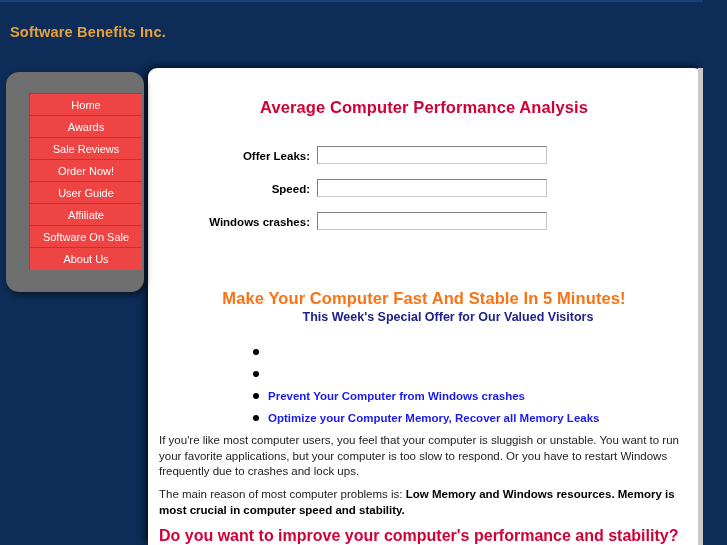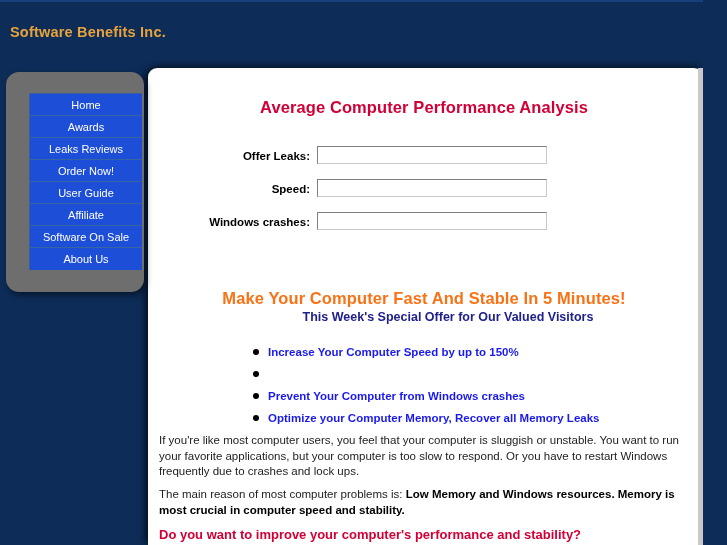"Home" #sidebar-menu { background: #1d4ed8 -> #ef4444 }
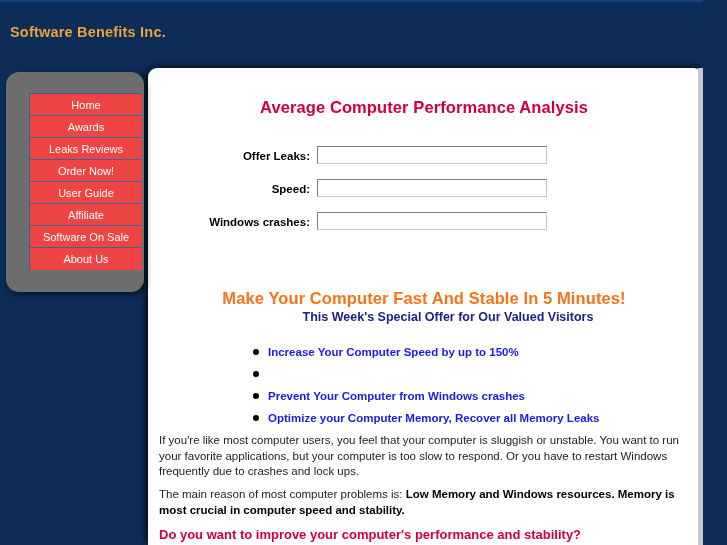"Leaks Reviews" div.menu-item { text: Leaks -> Sale }
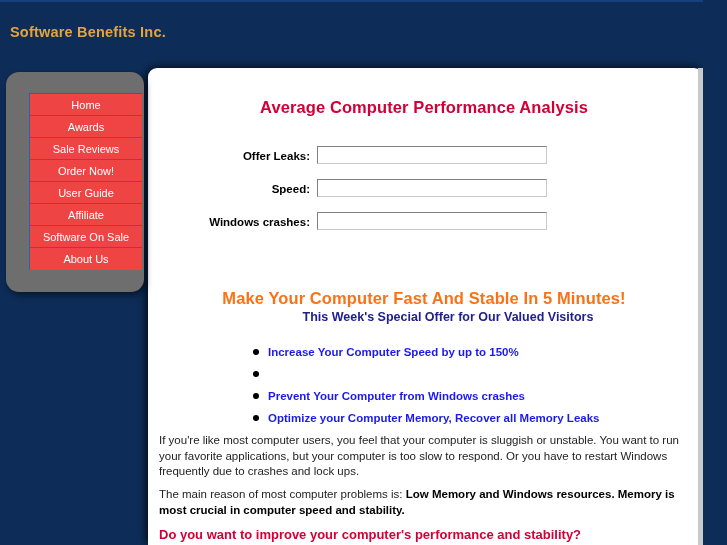"Increase Your Computer Speed by" span { html: <span>Increase Your Computer Speed by up to 150%</span> -> none }
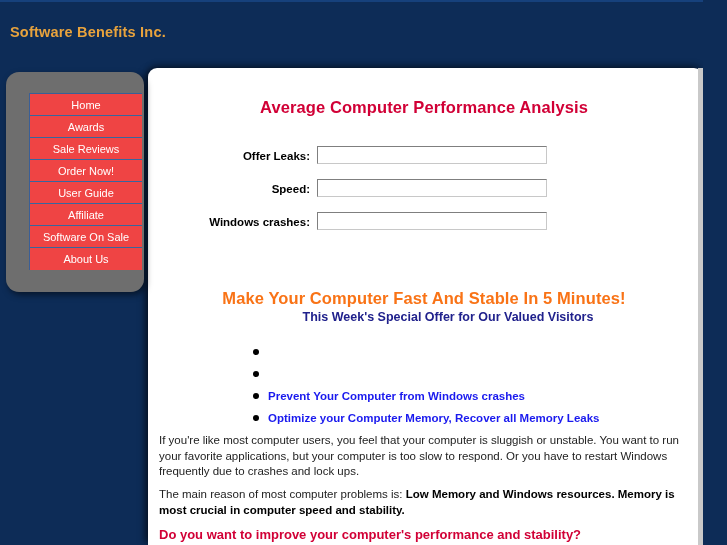"Do you want to improve" #closing { font-size: 13px -> 16px }
